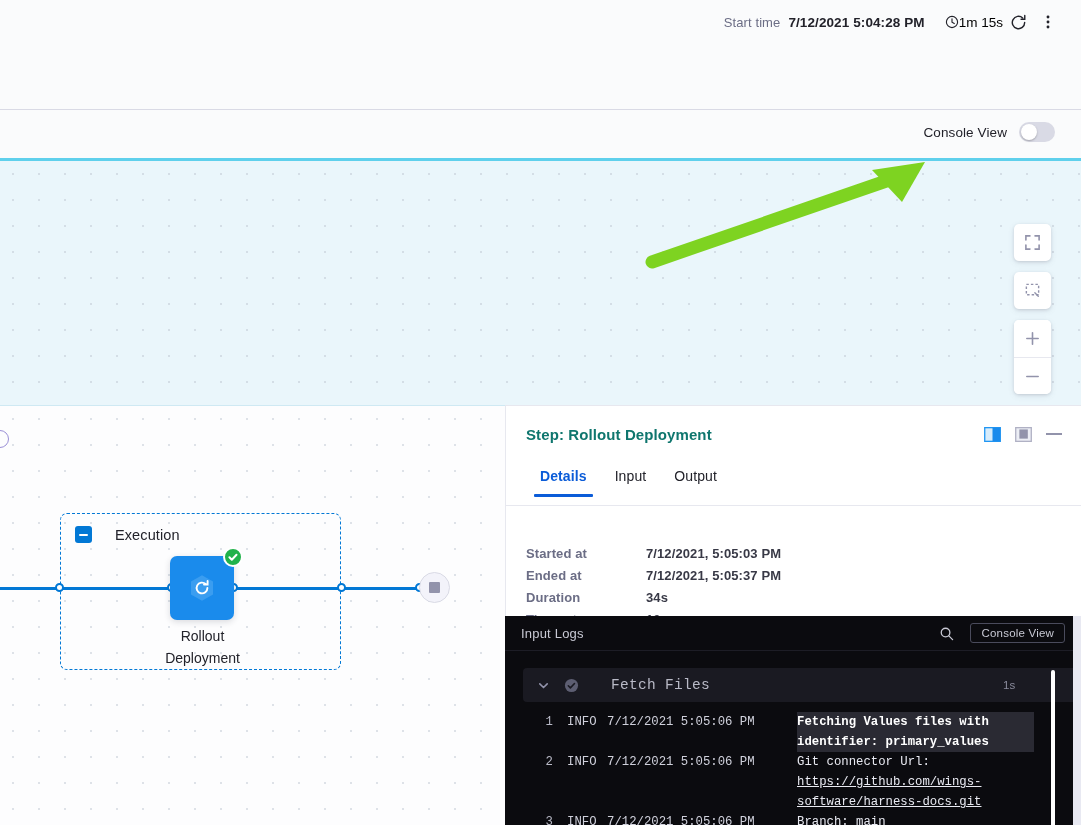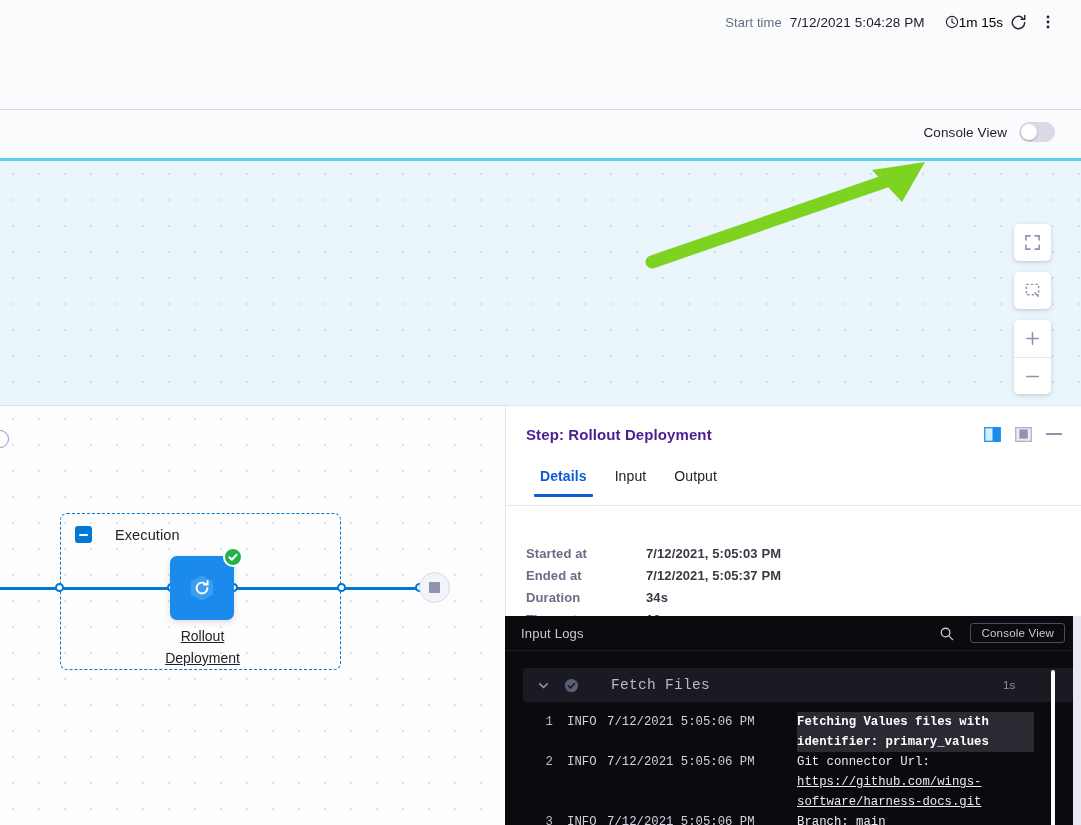"7/12/2021 5:04:28 PM" .meta-value { font-weight: 400 -> 700 }
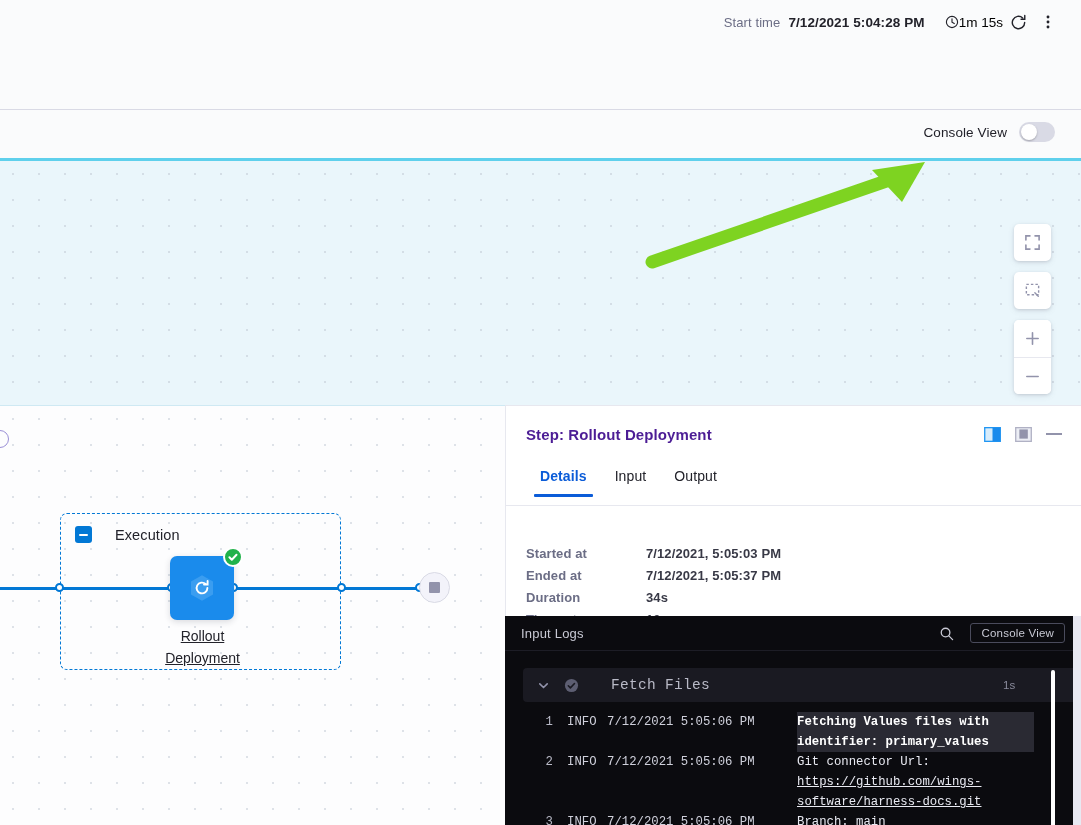"Step: Rollout Deployment" .dp-title { color: #4c1d95 -> #0f766e }
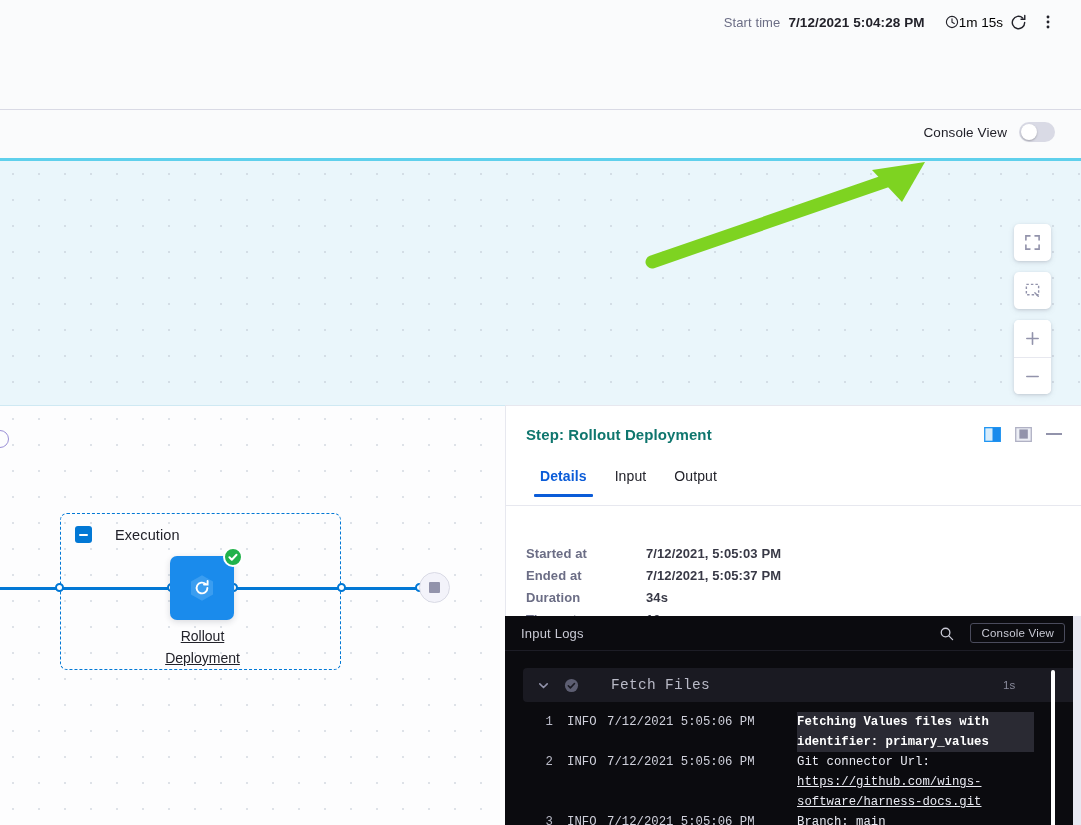"Rollout" .step-label { text-decoration: underline -> none }
